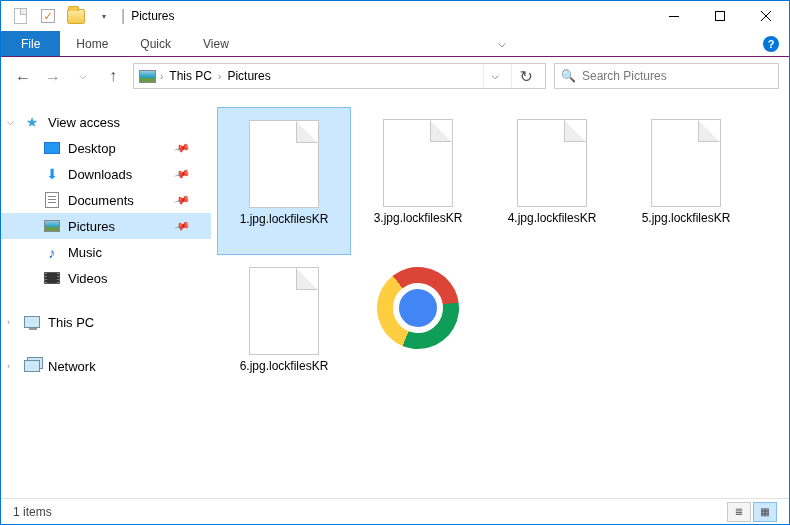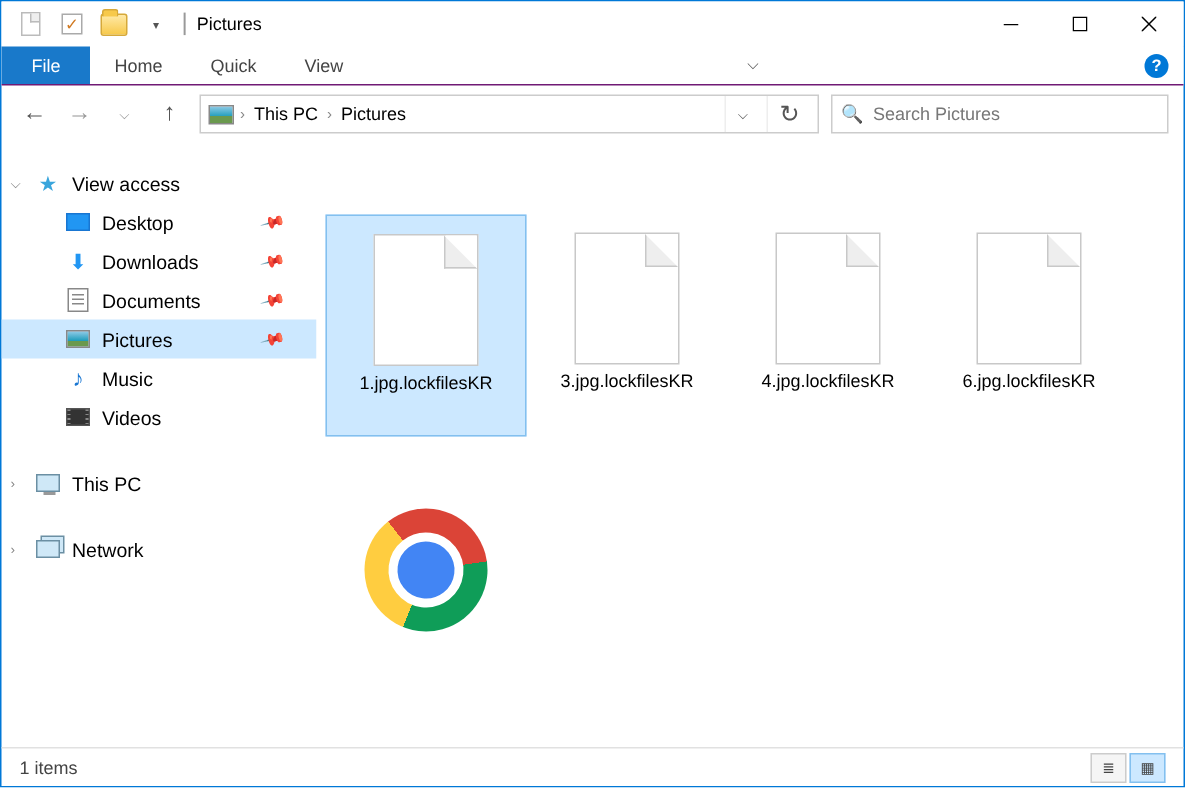"1.jpg.lockfilesKR" .file-item { margin-top: 36px -> none }
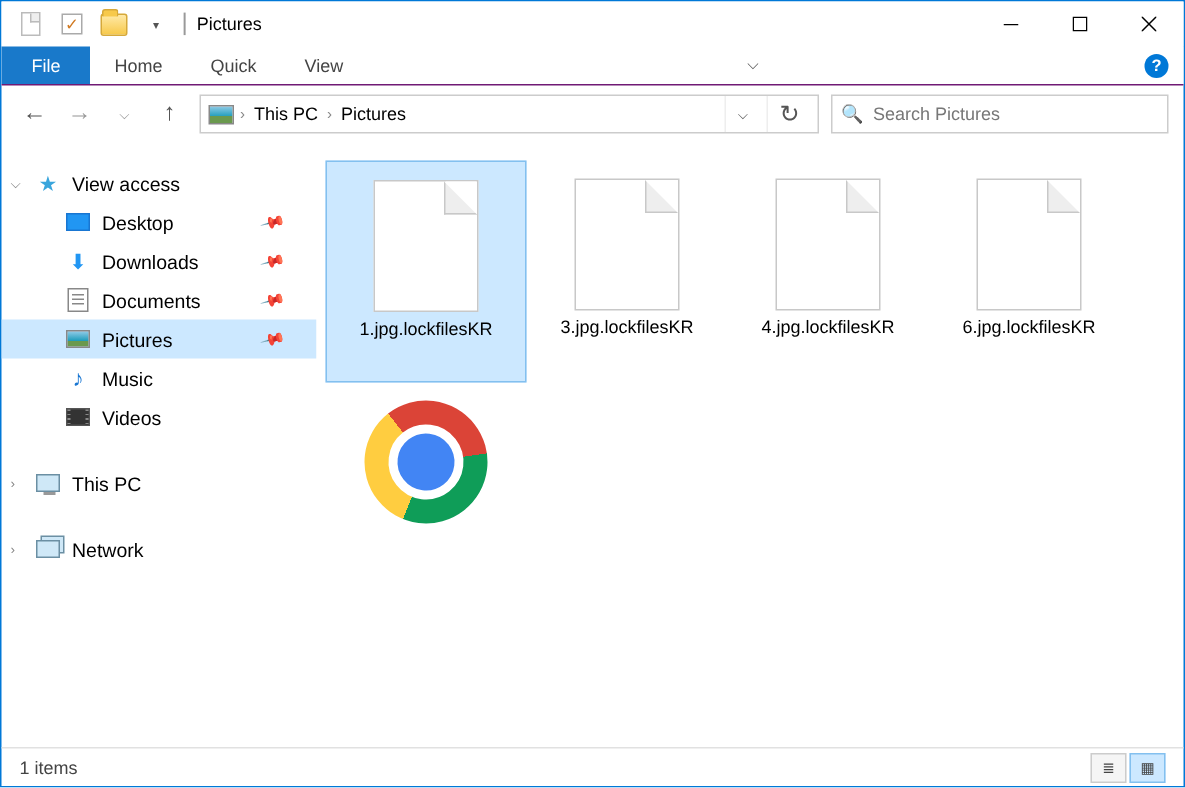"5.jpg.lockfilesKR" div.file-item { html: none -> <div> <div> <div> <div></div> </div> </div> <div>5.jpg.lockfilesKR</div> </div> }
